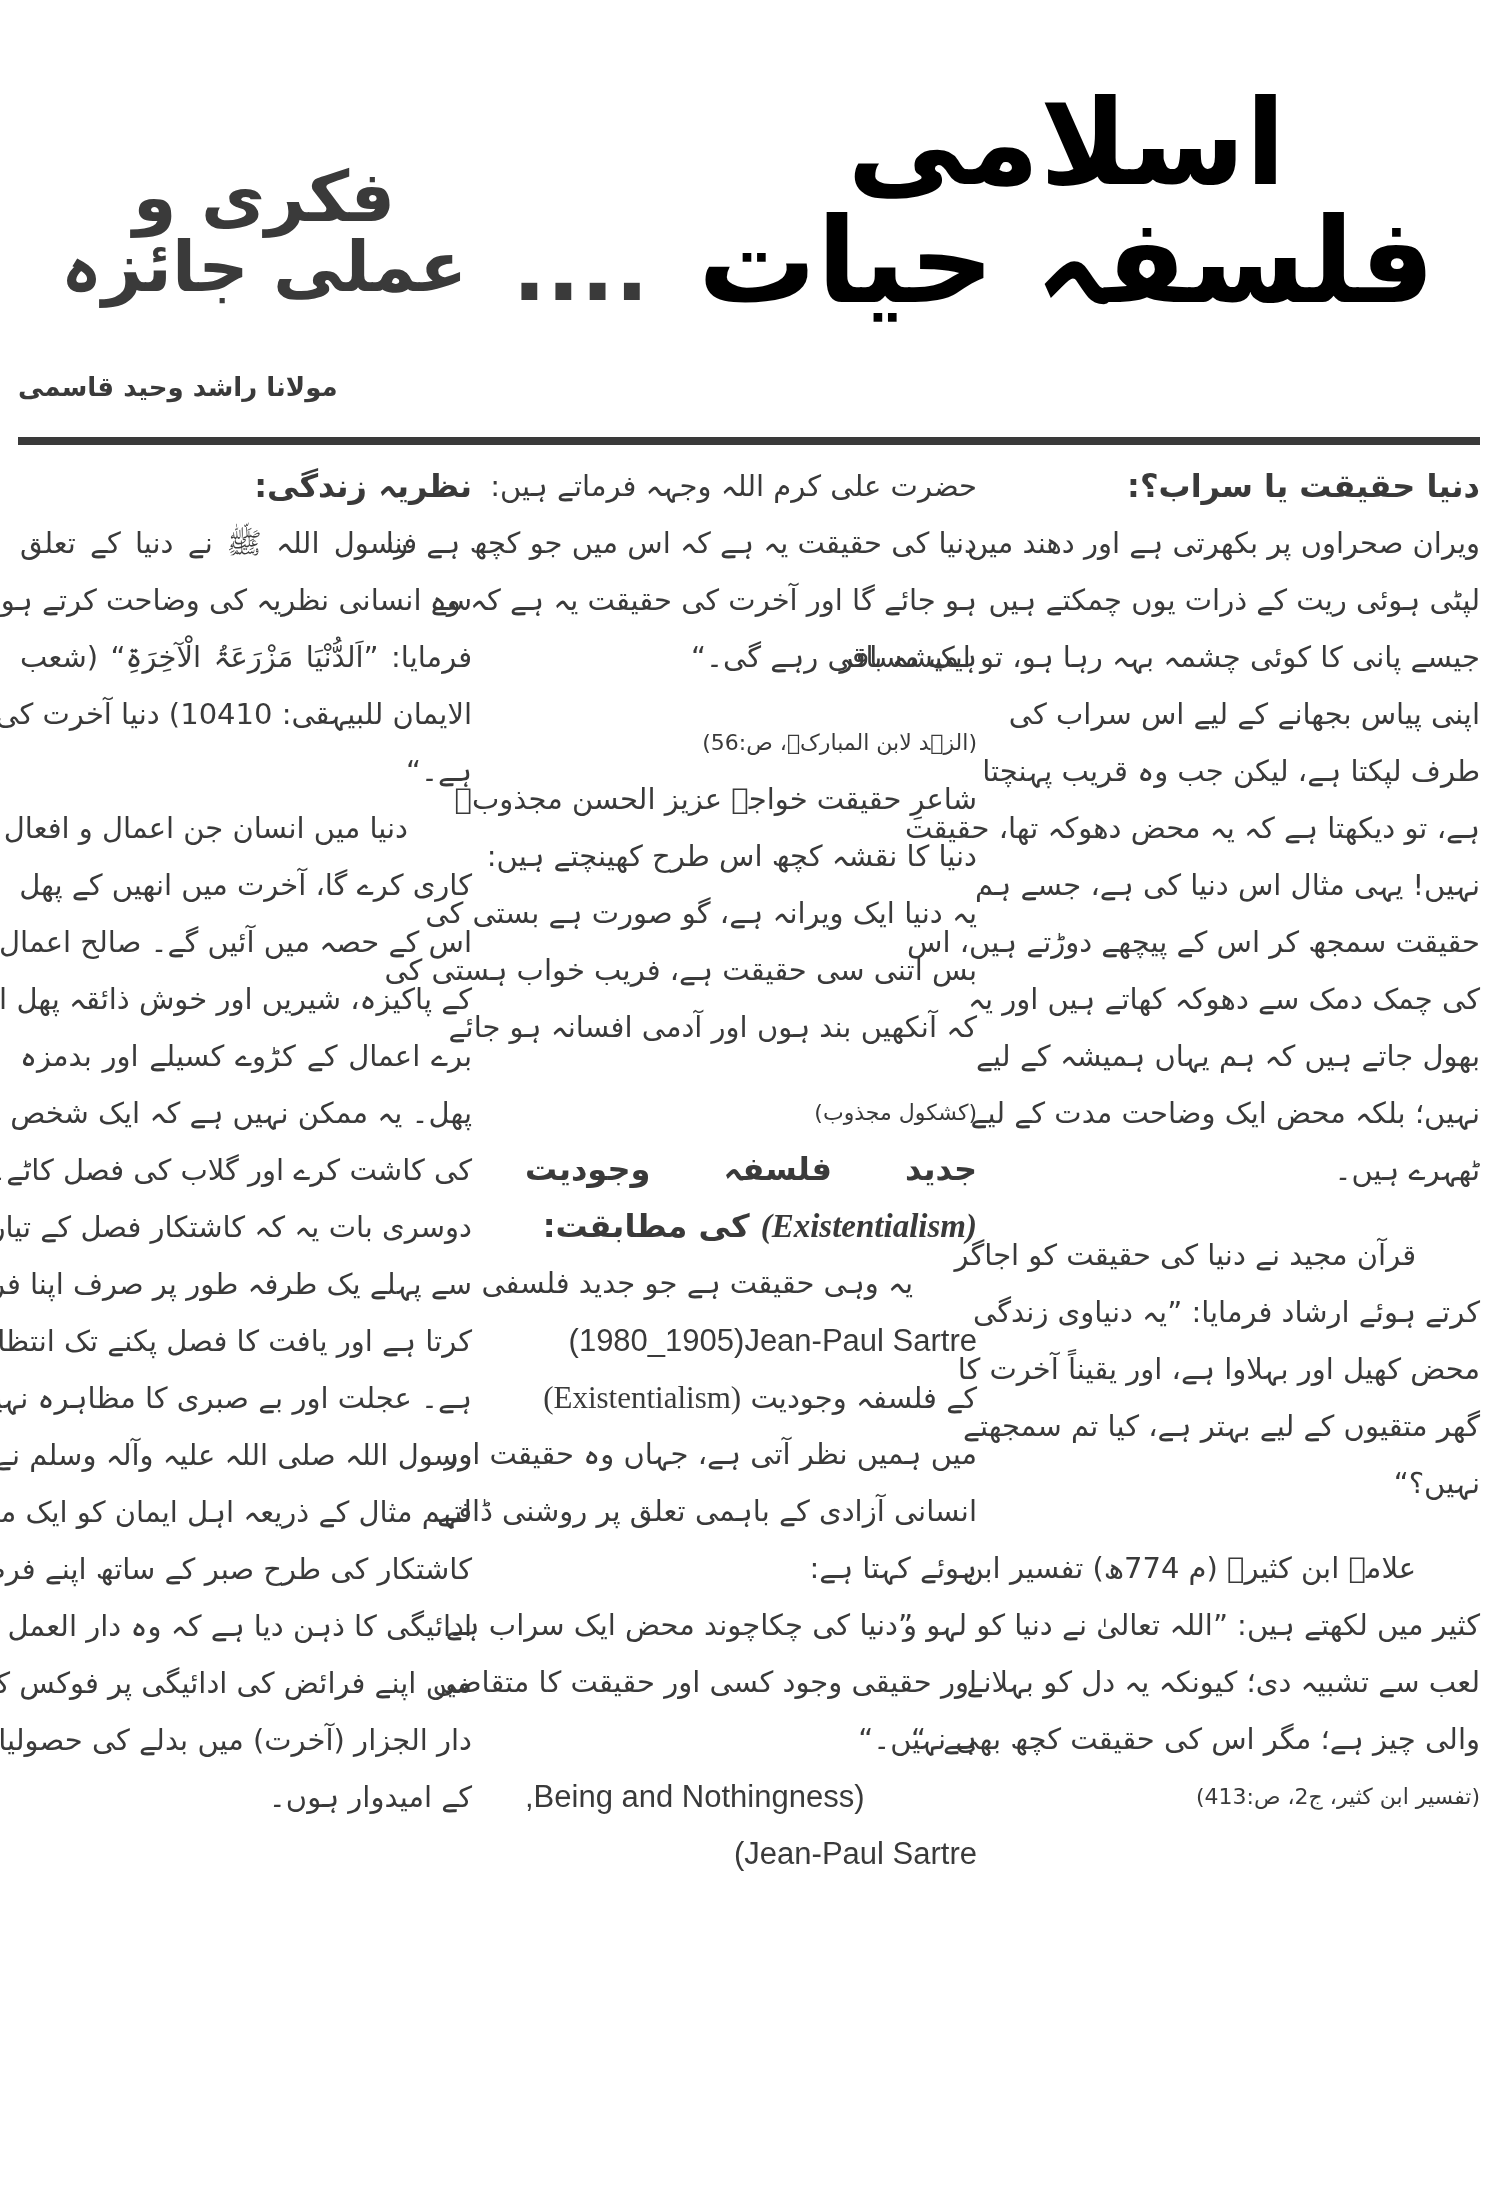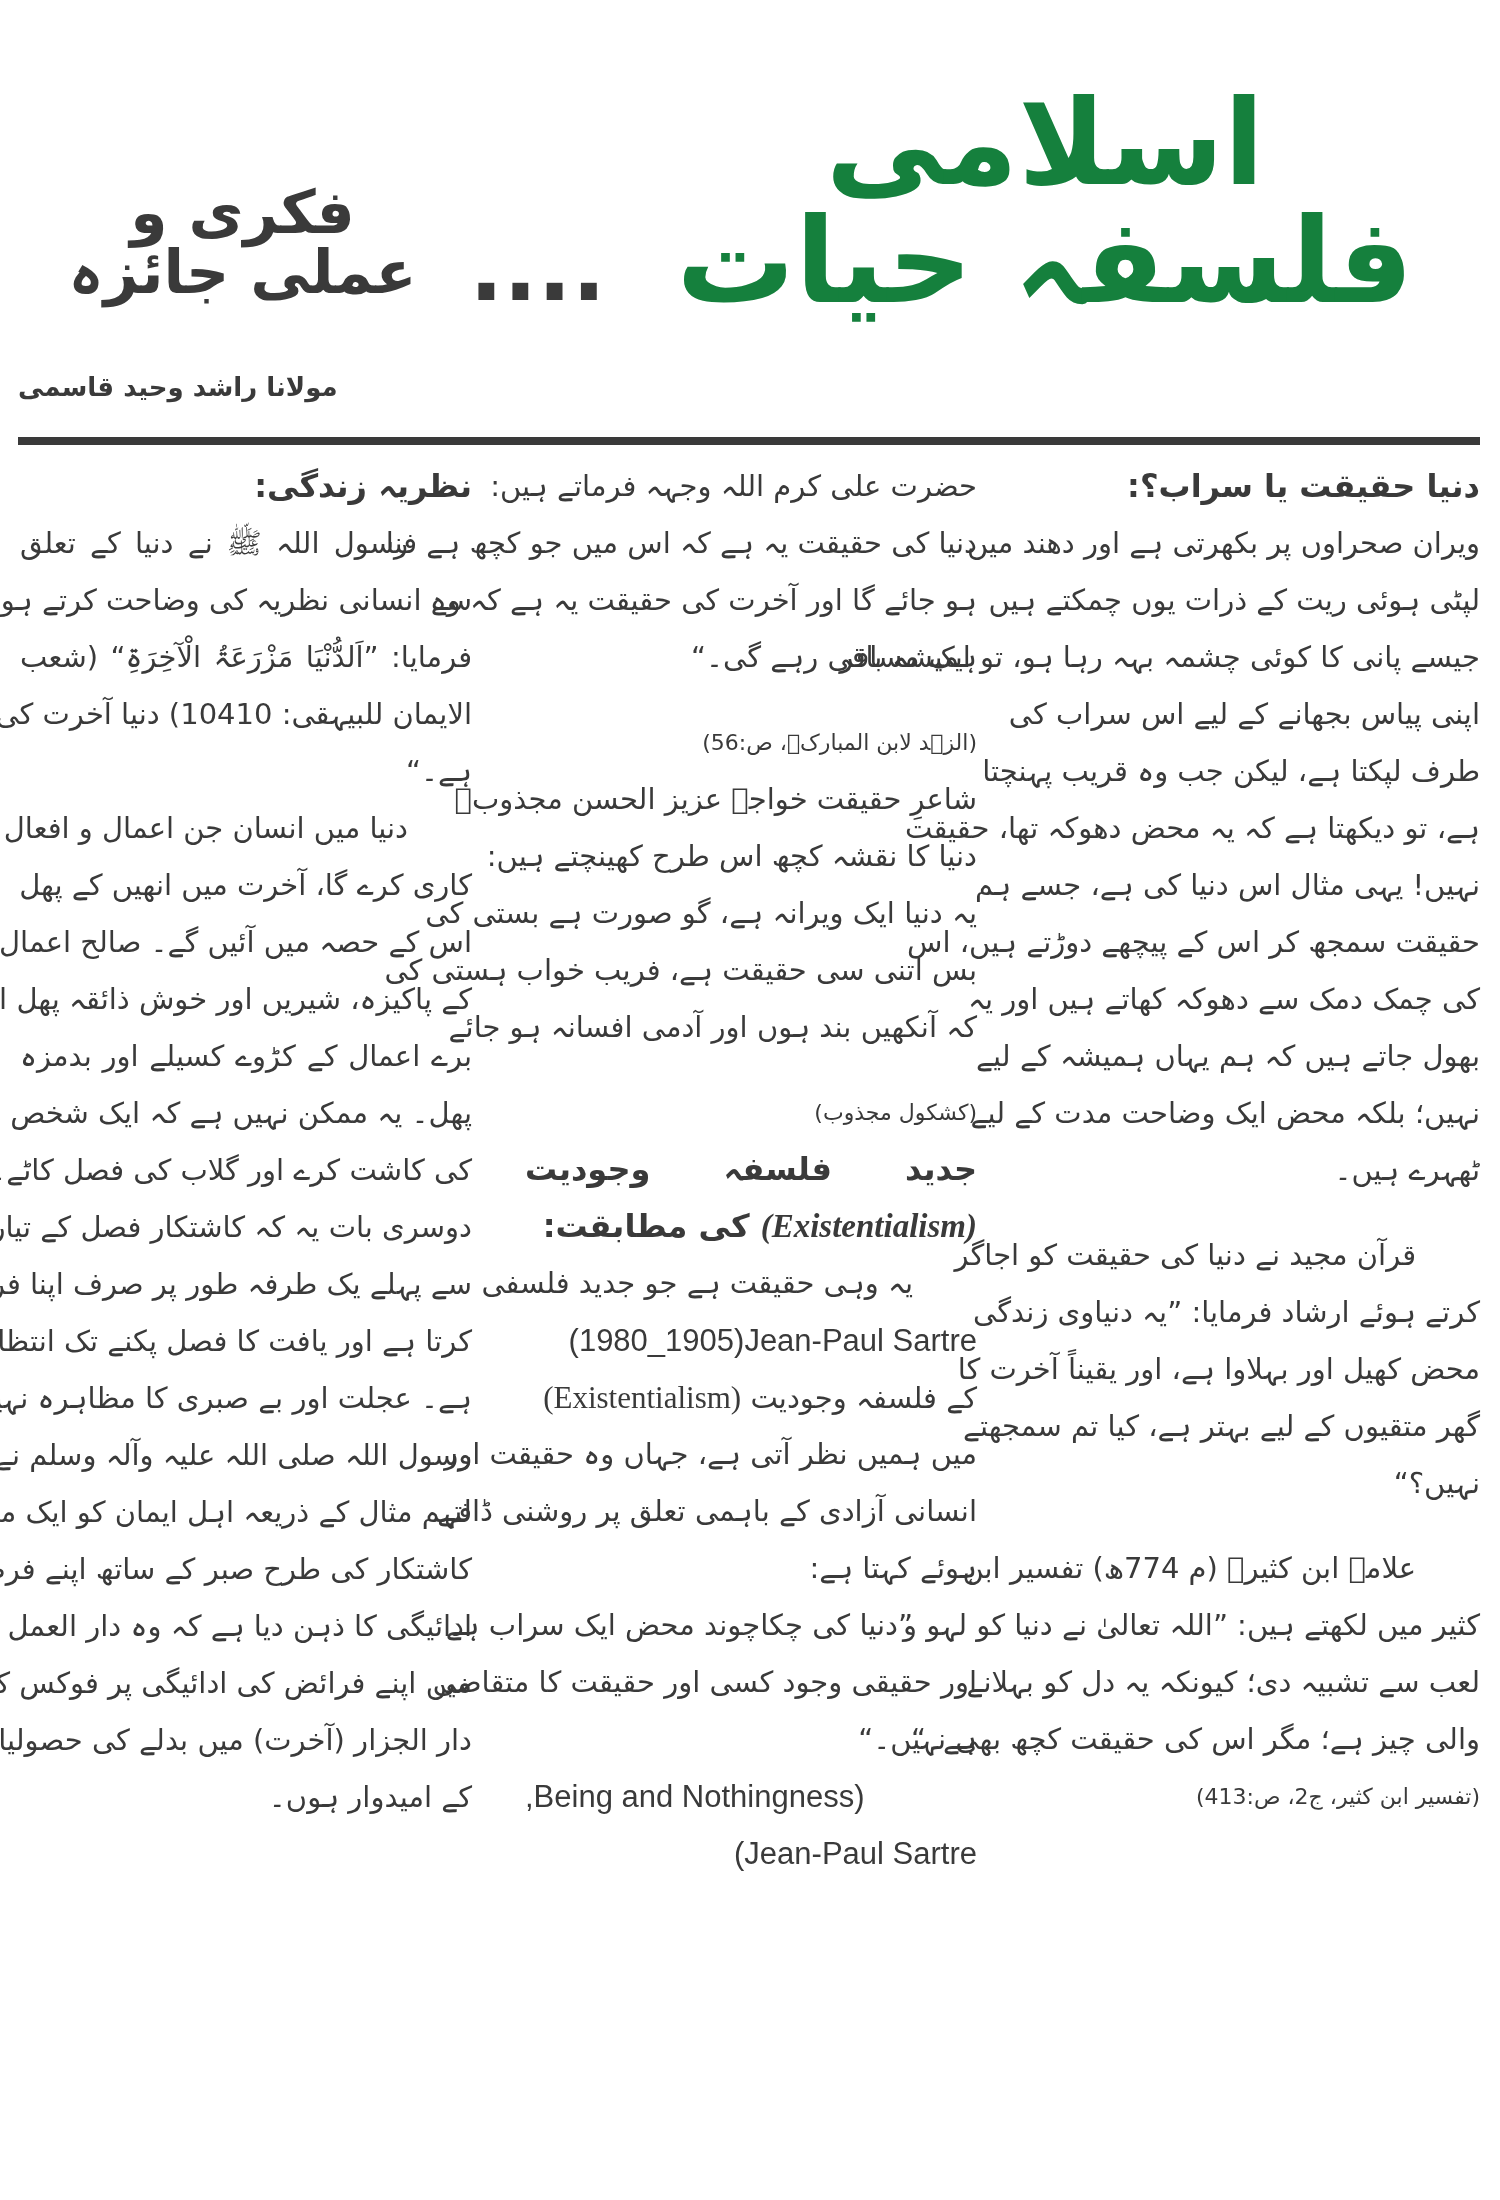"فکری و عملی جائزہ" .title-sub { font-size: 60px -> 70px }
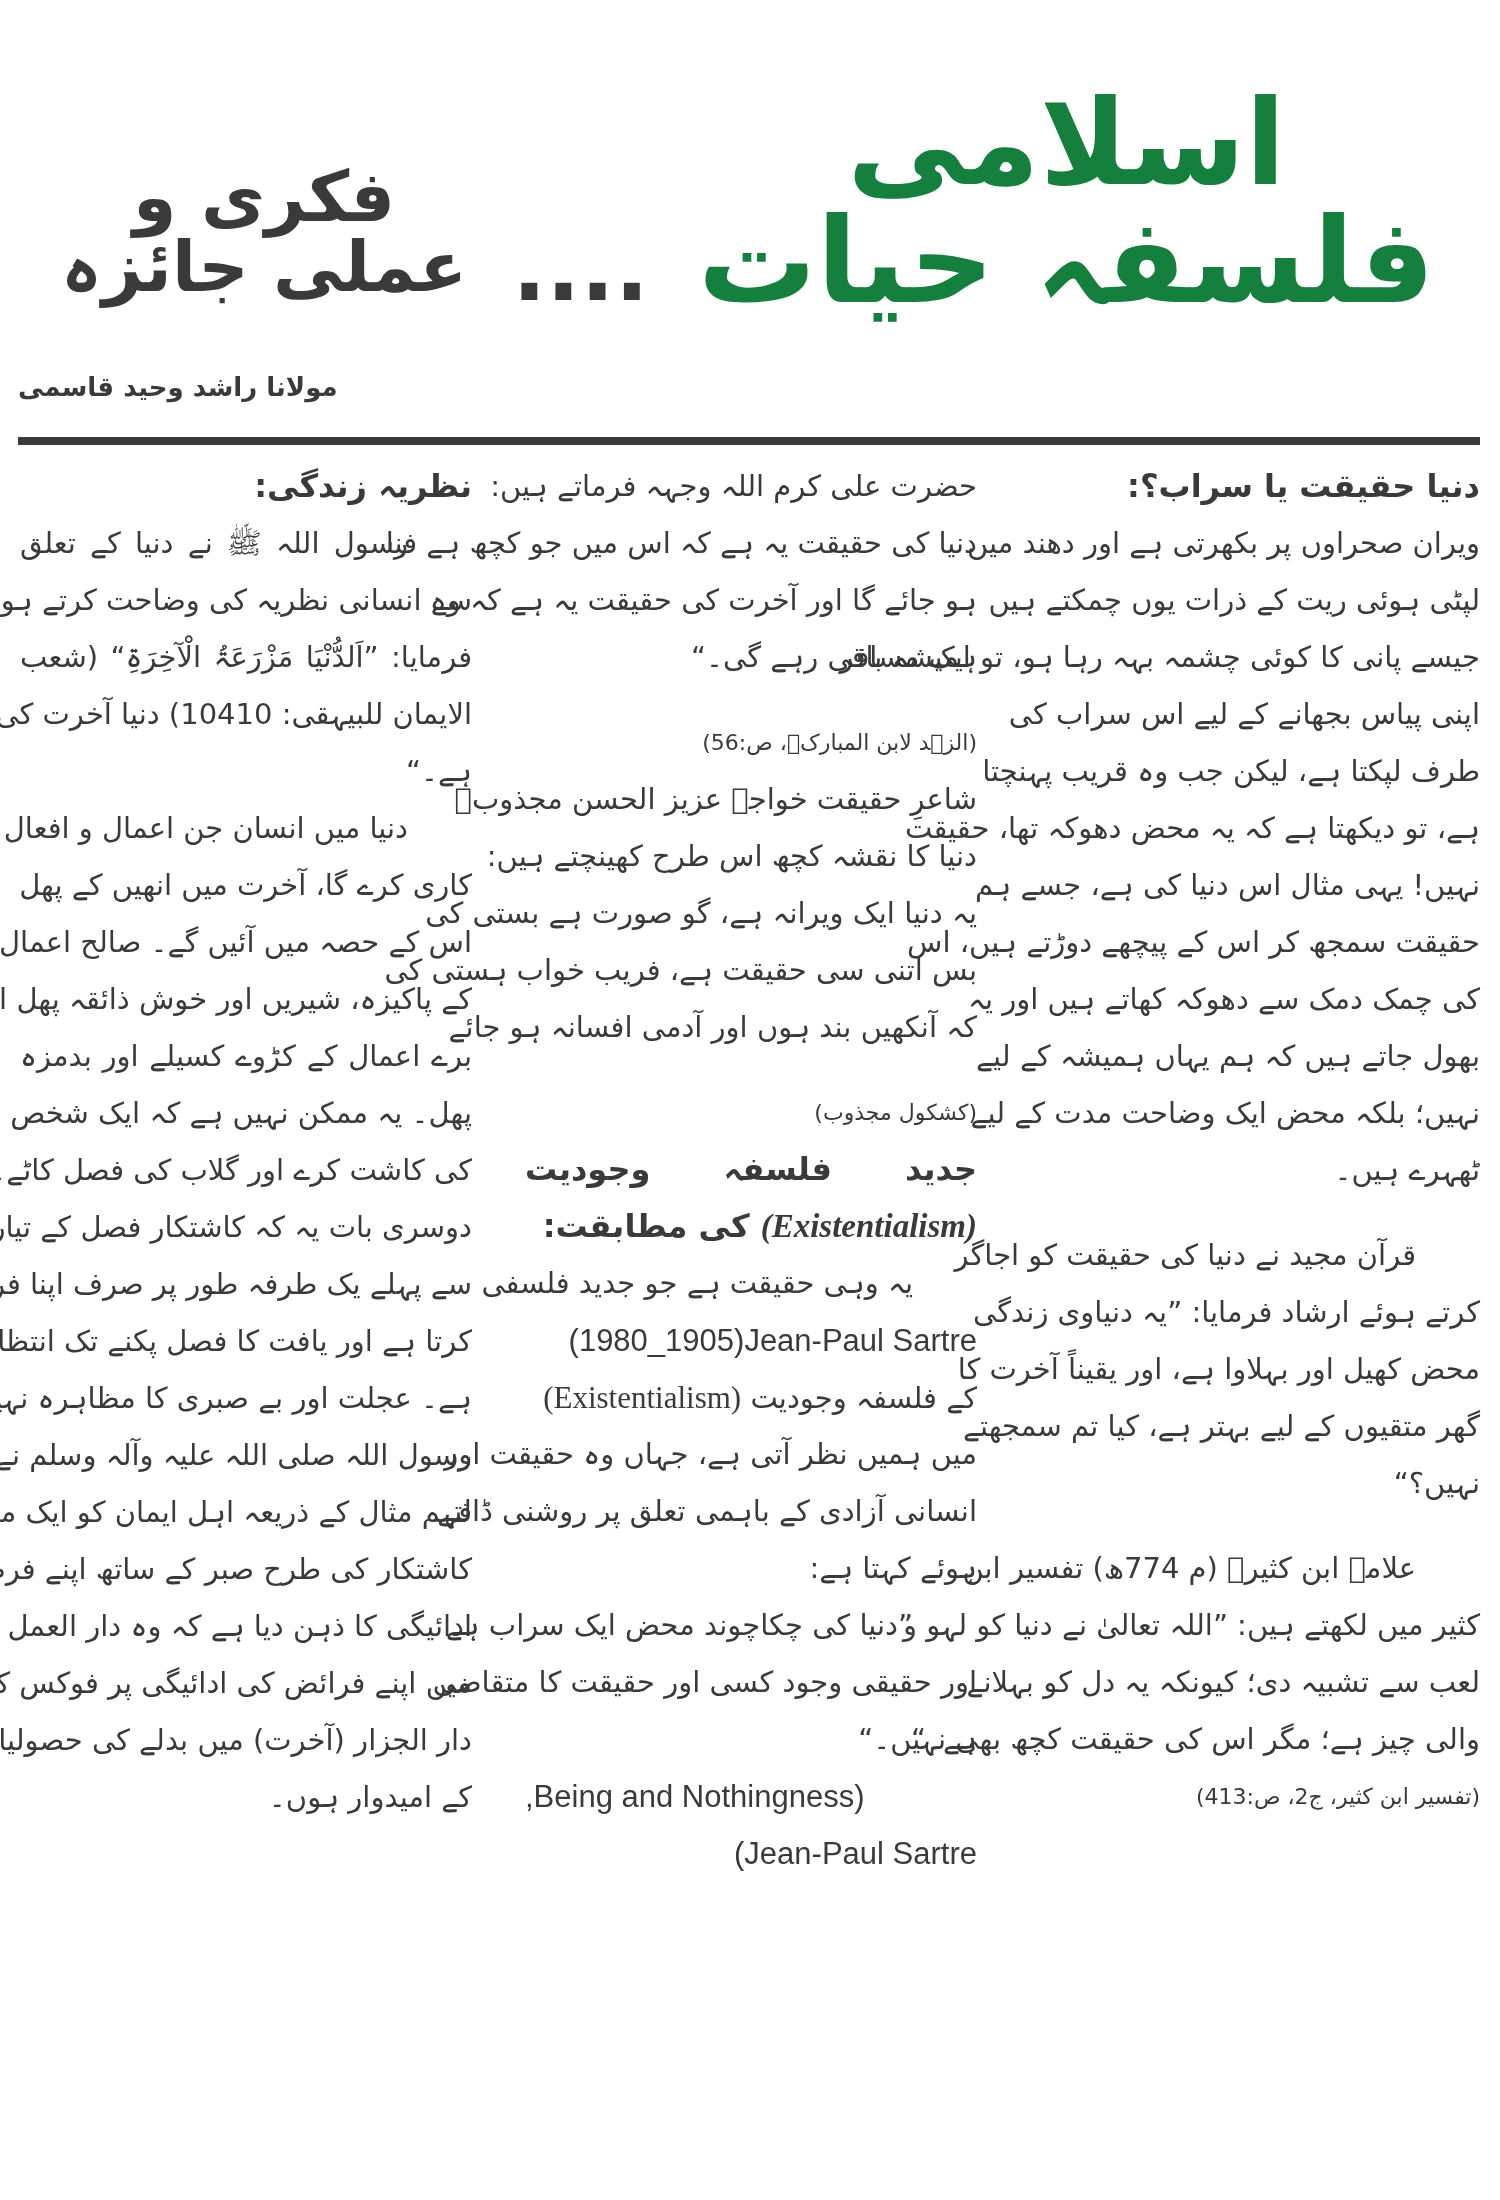"اسلامی فلسفہ حیات" .title-main { color: #15803d -> #000000 }
